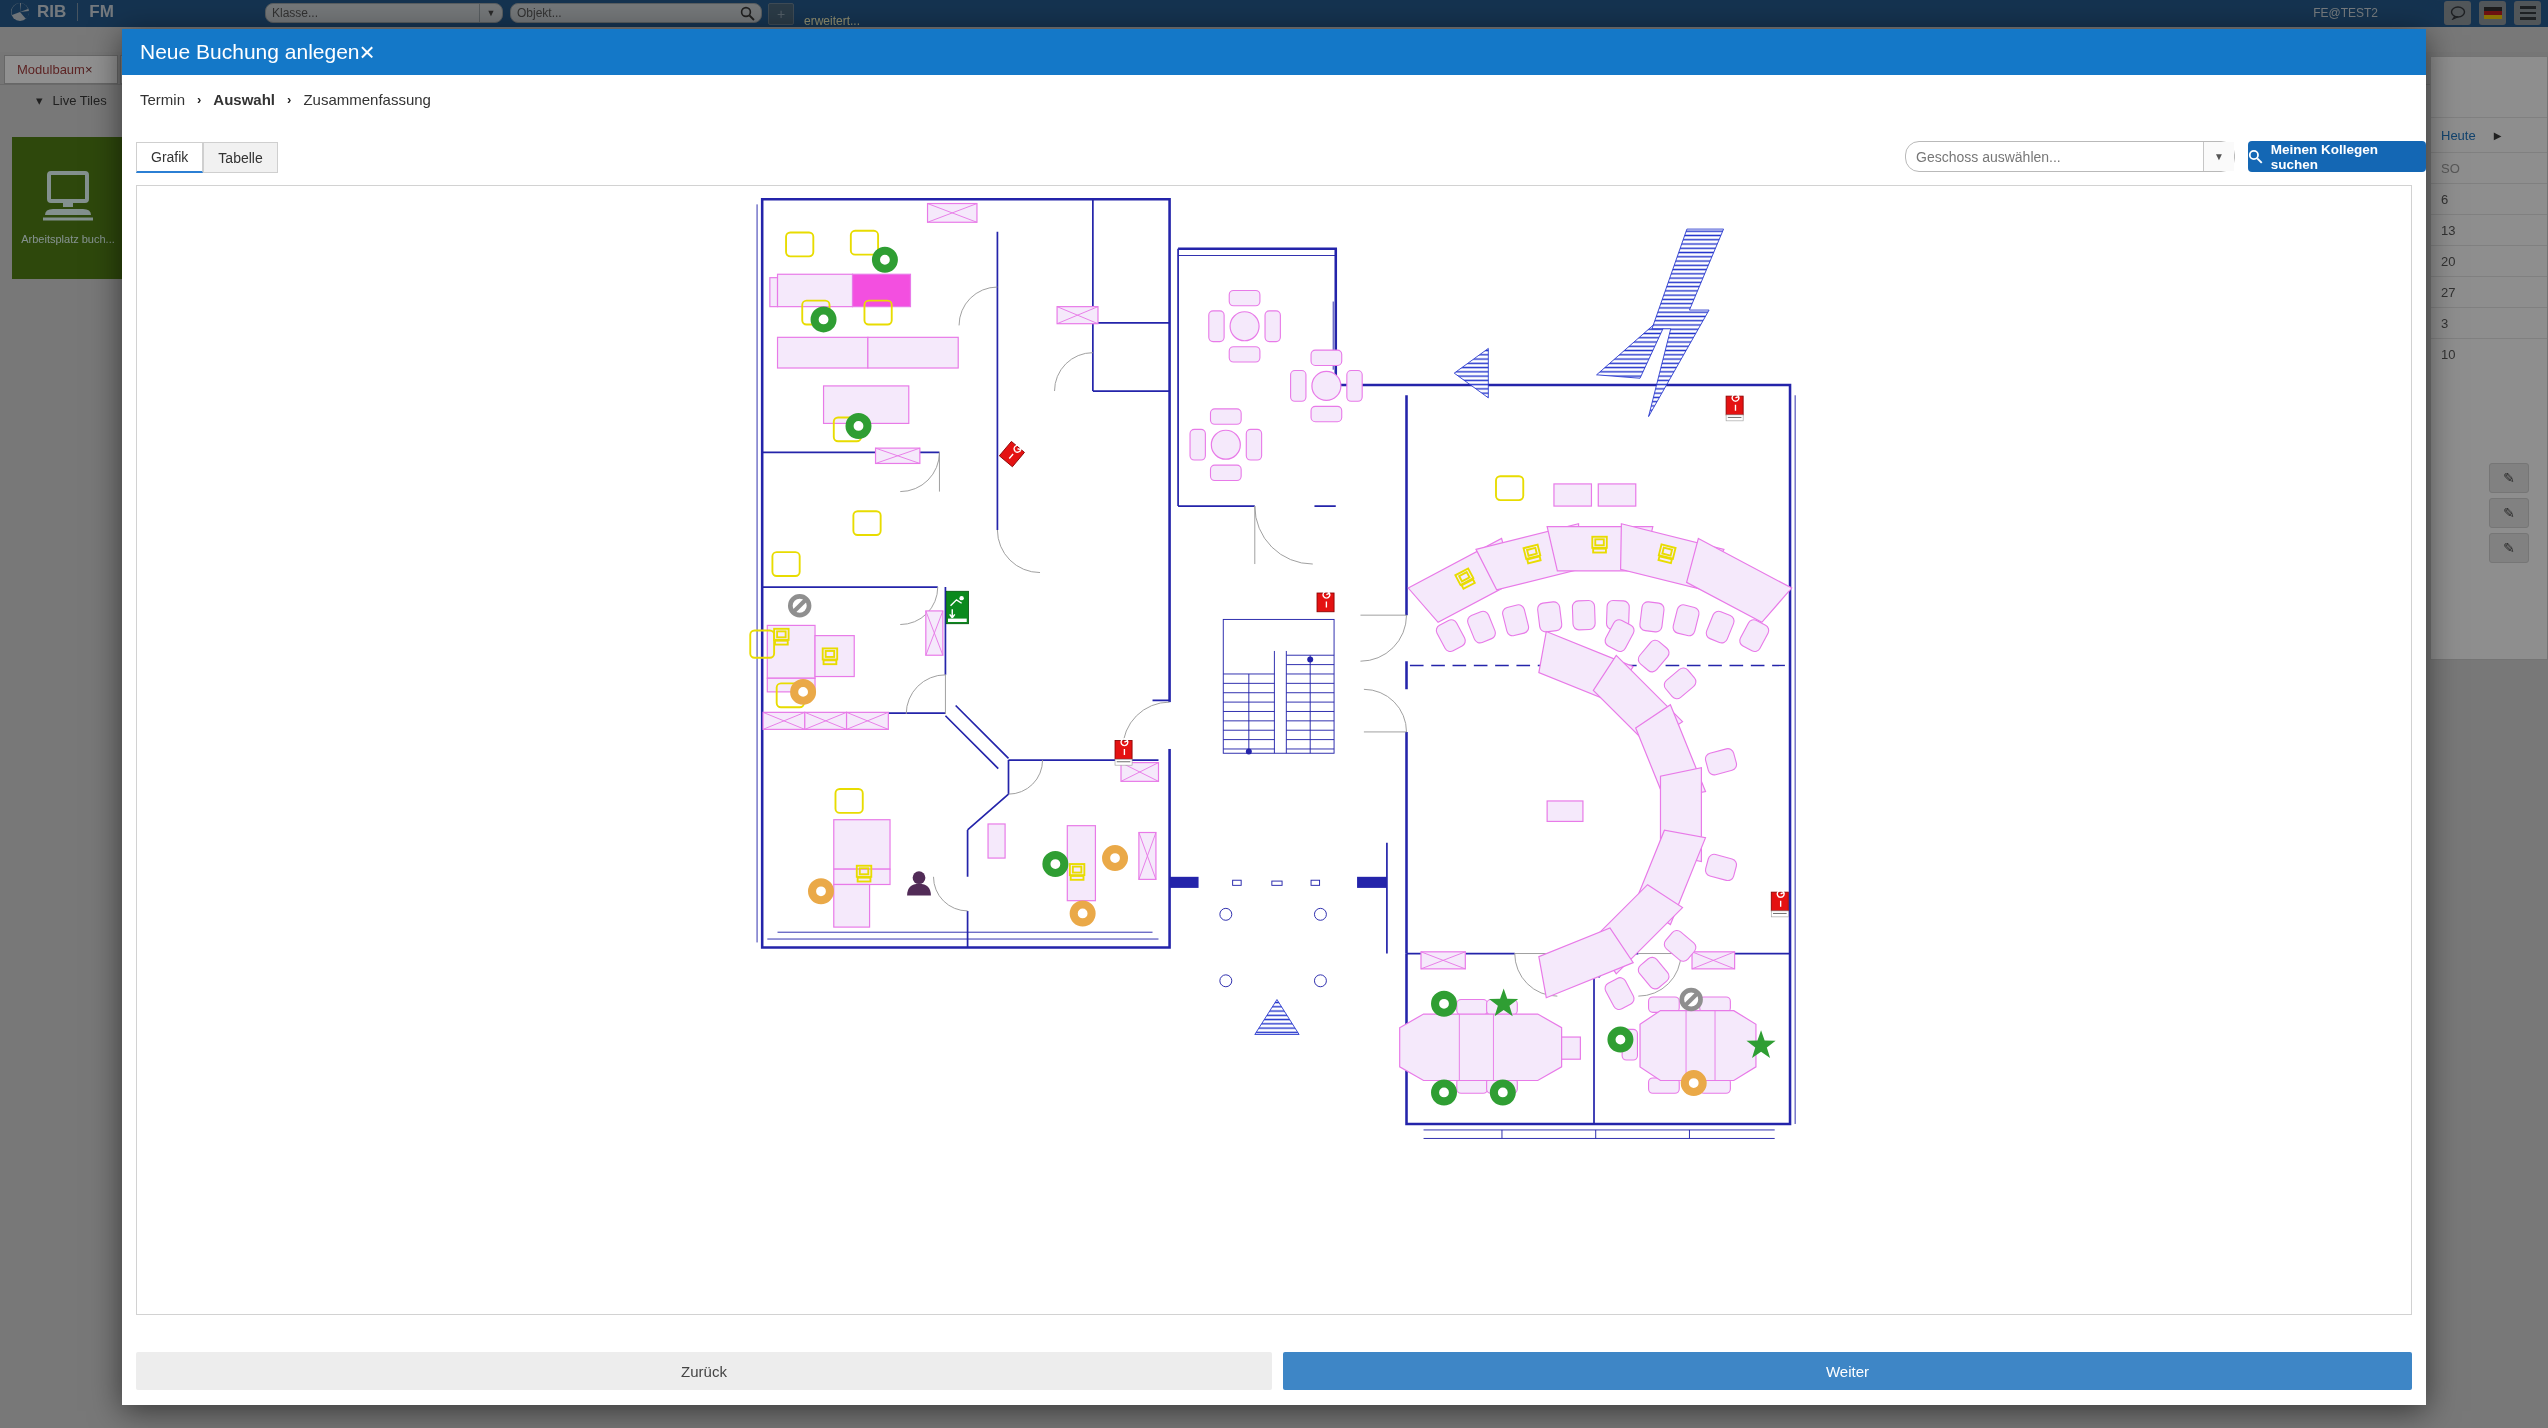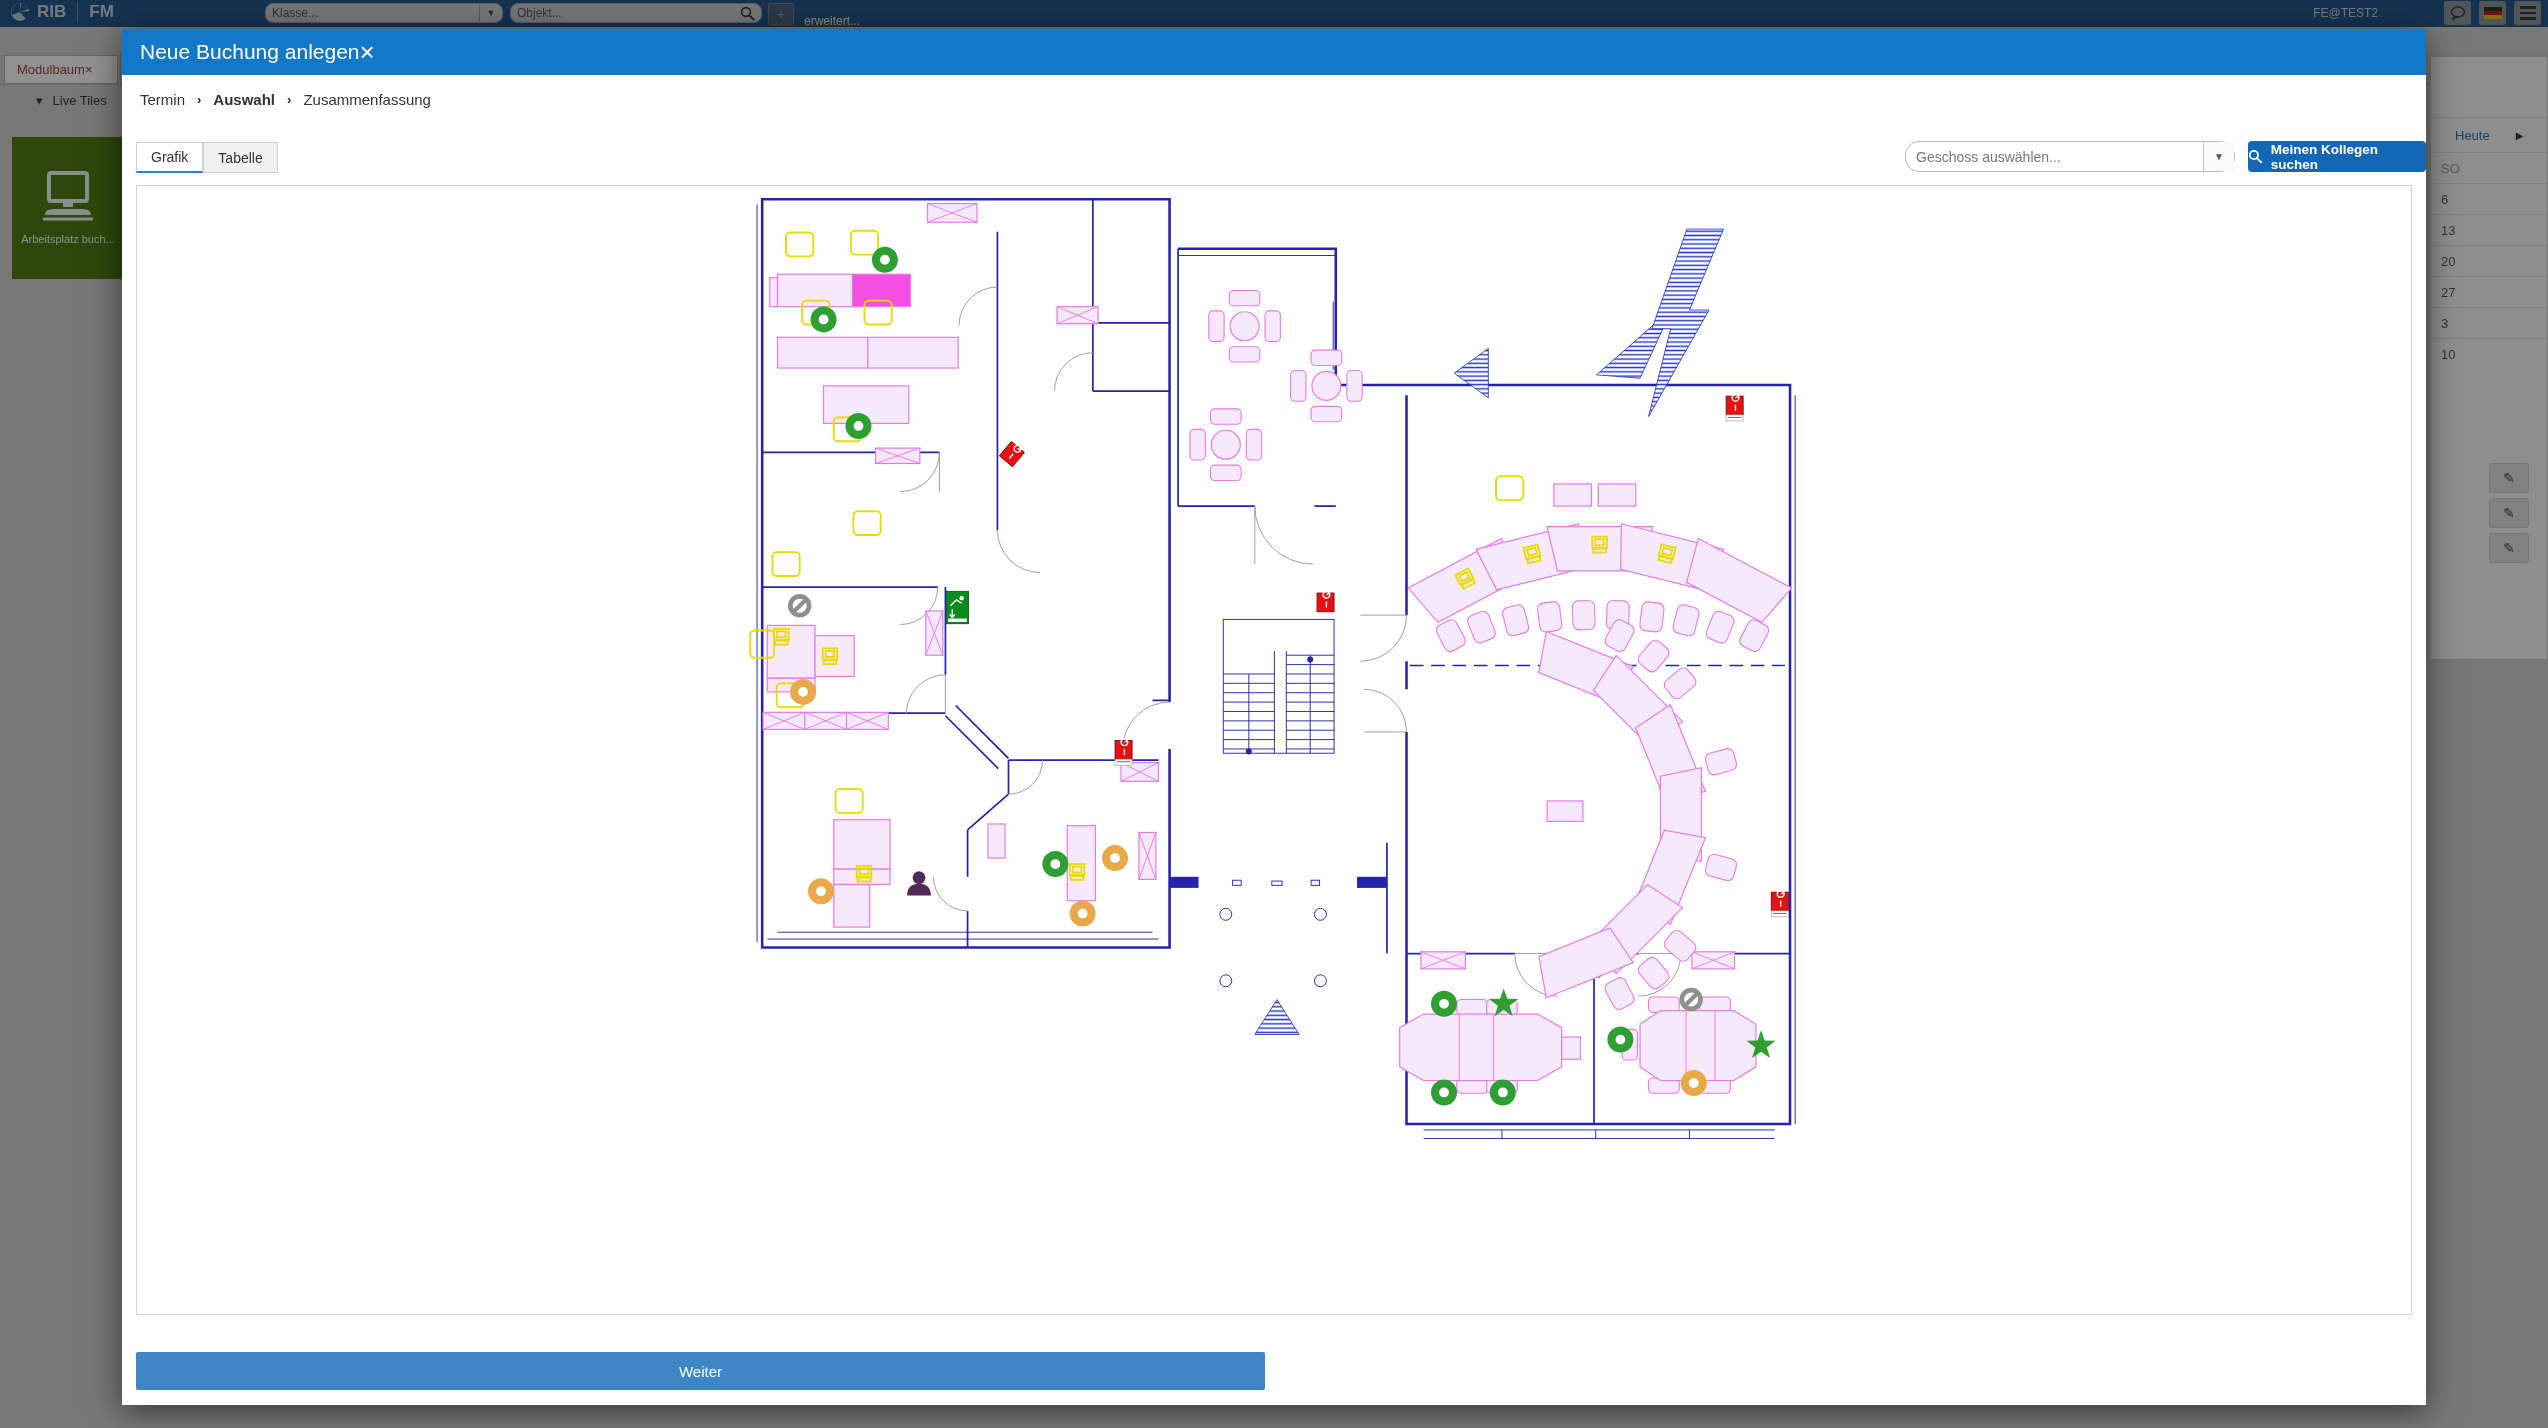"Heute" .rp-heute { gap: 26px -> 18px; padding-left: 24px -> 10px }
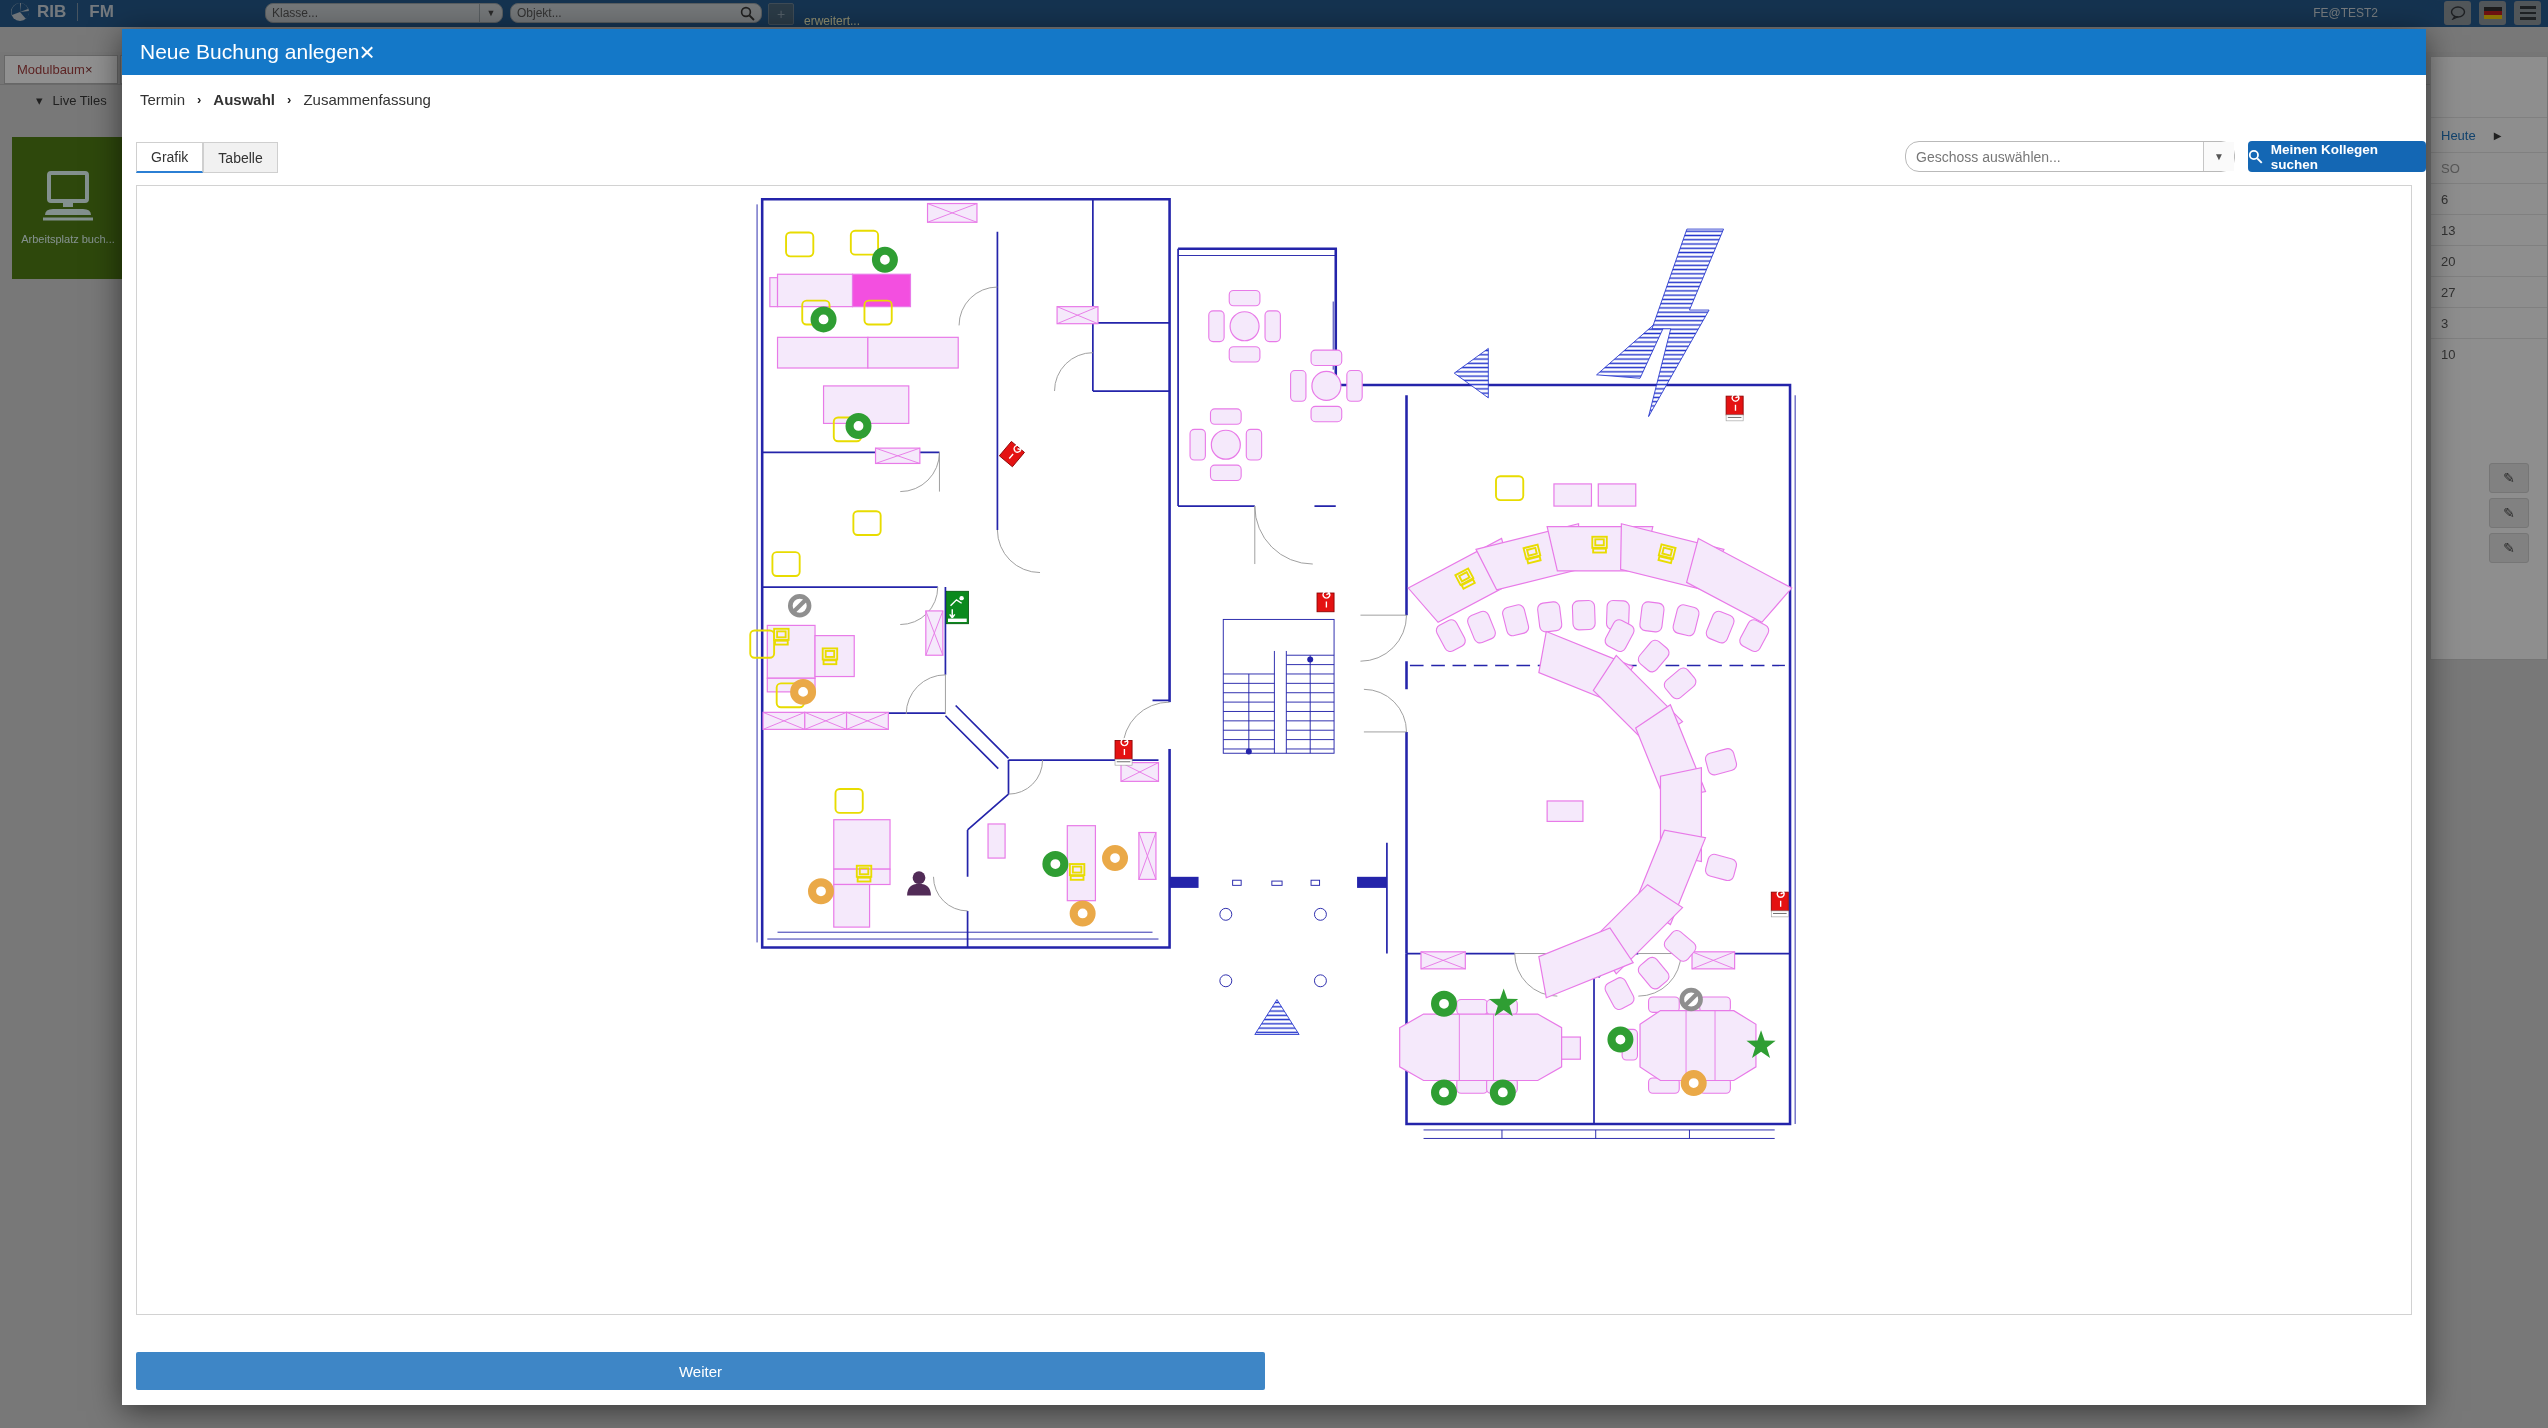"Zurück" div.btn { html: none -> <div>Zurück</div> }
